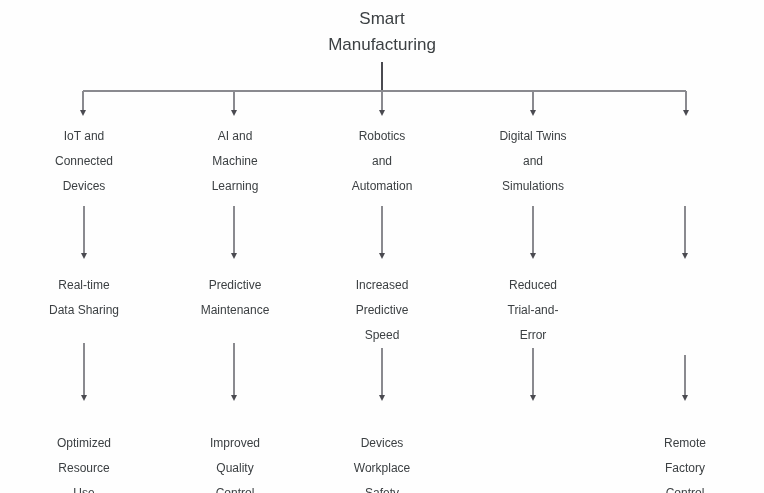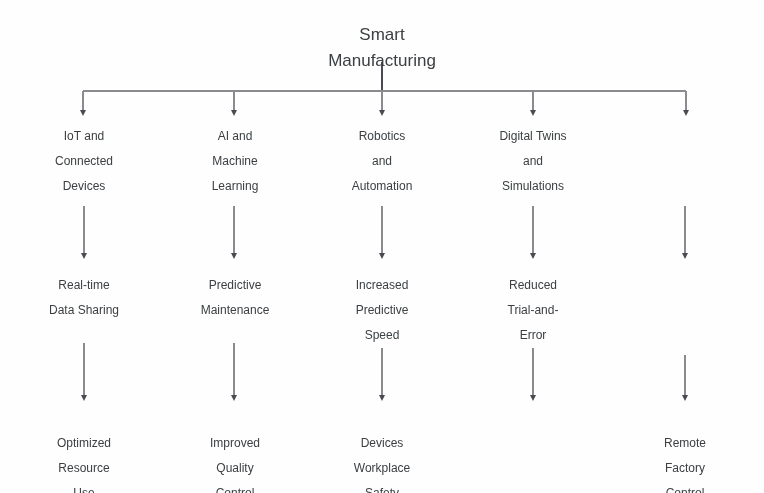"Smart" .root-node { top: 22px -> 6px }
